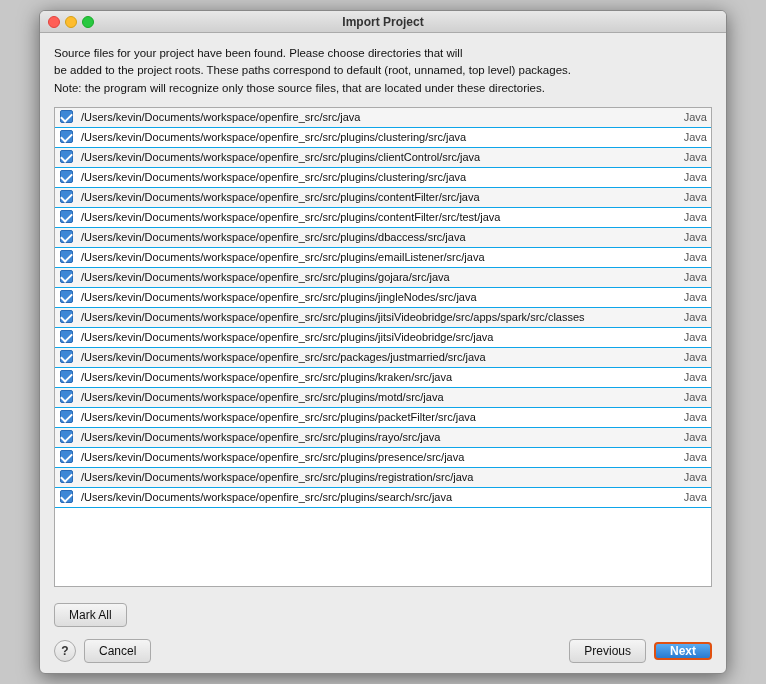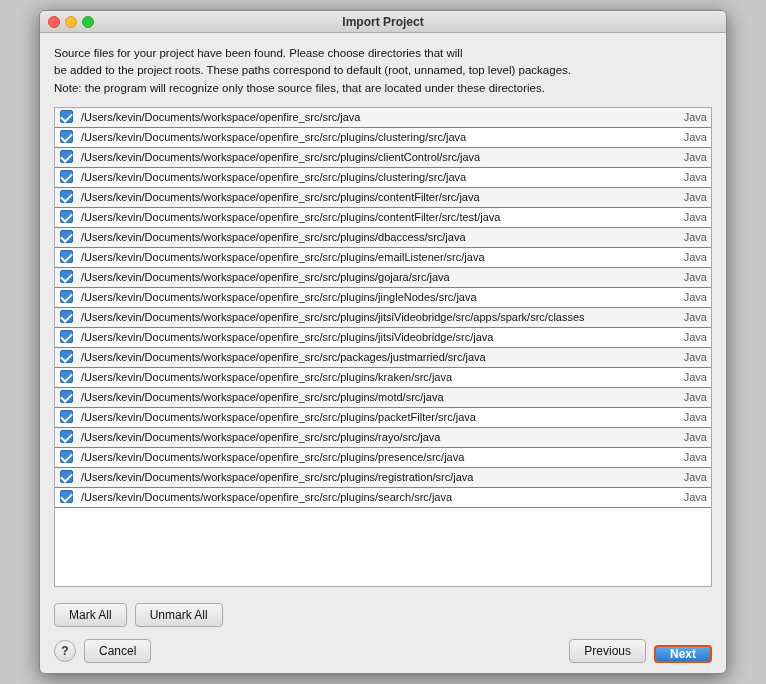"Unmark All" button.btn { html: <button>Unmark All</button> -> none }
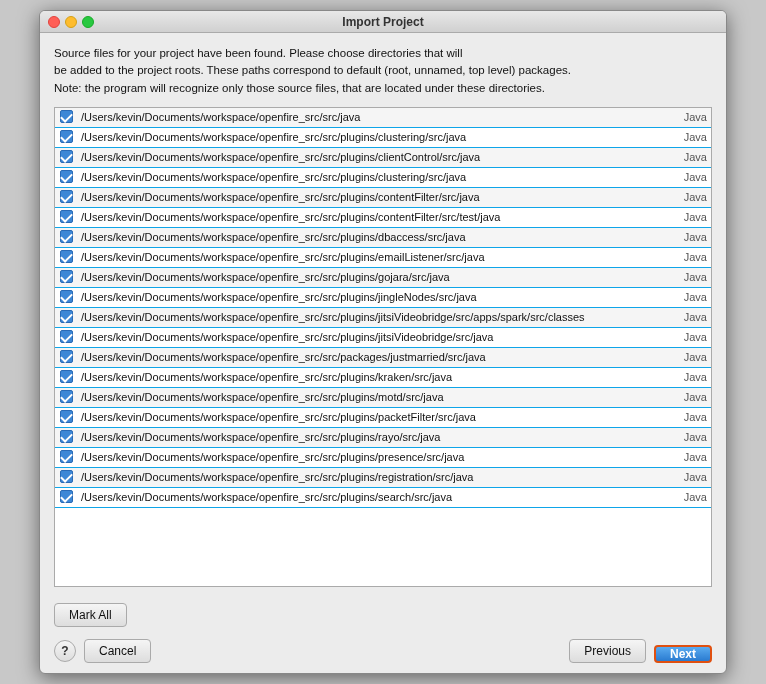"Previous" .bottom-right { align-items: flex-end -> center }
